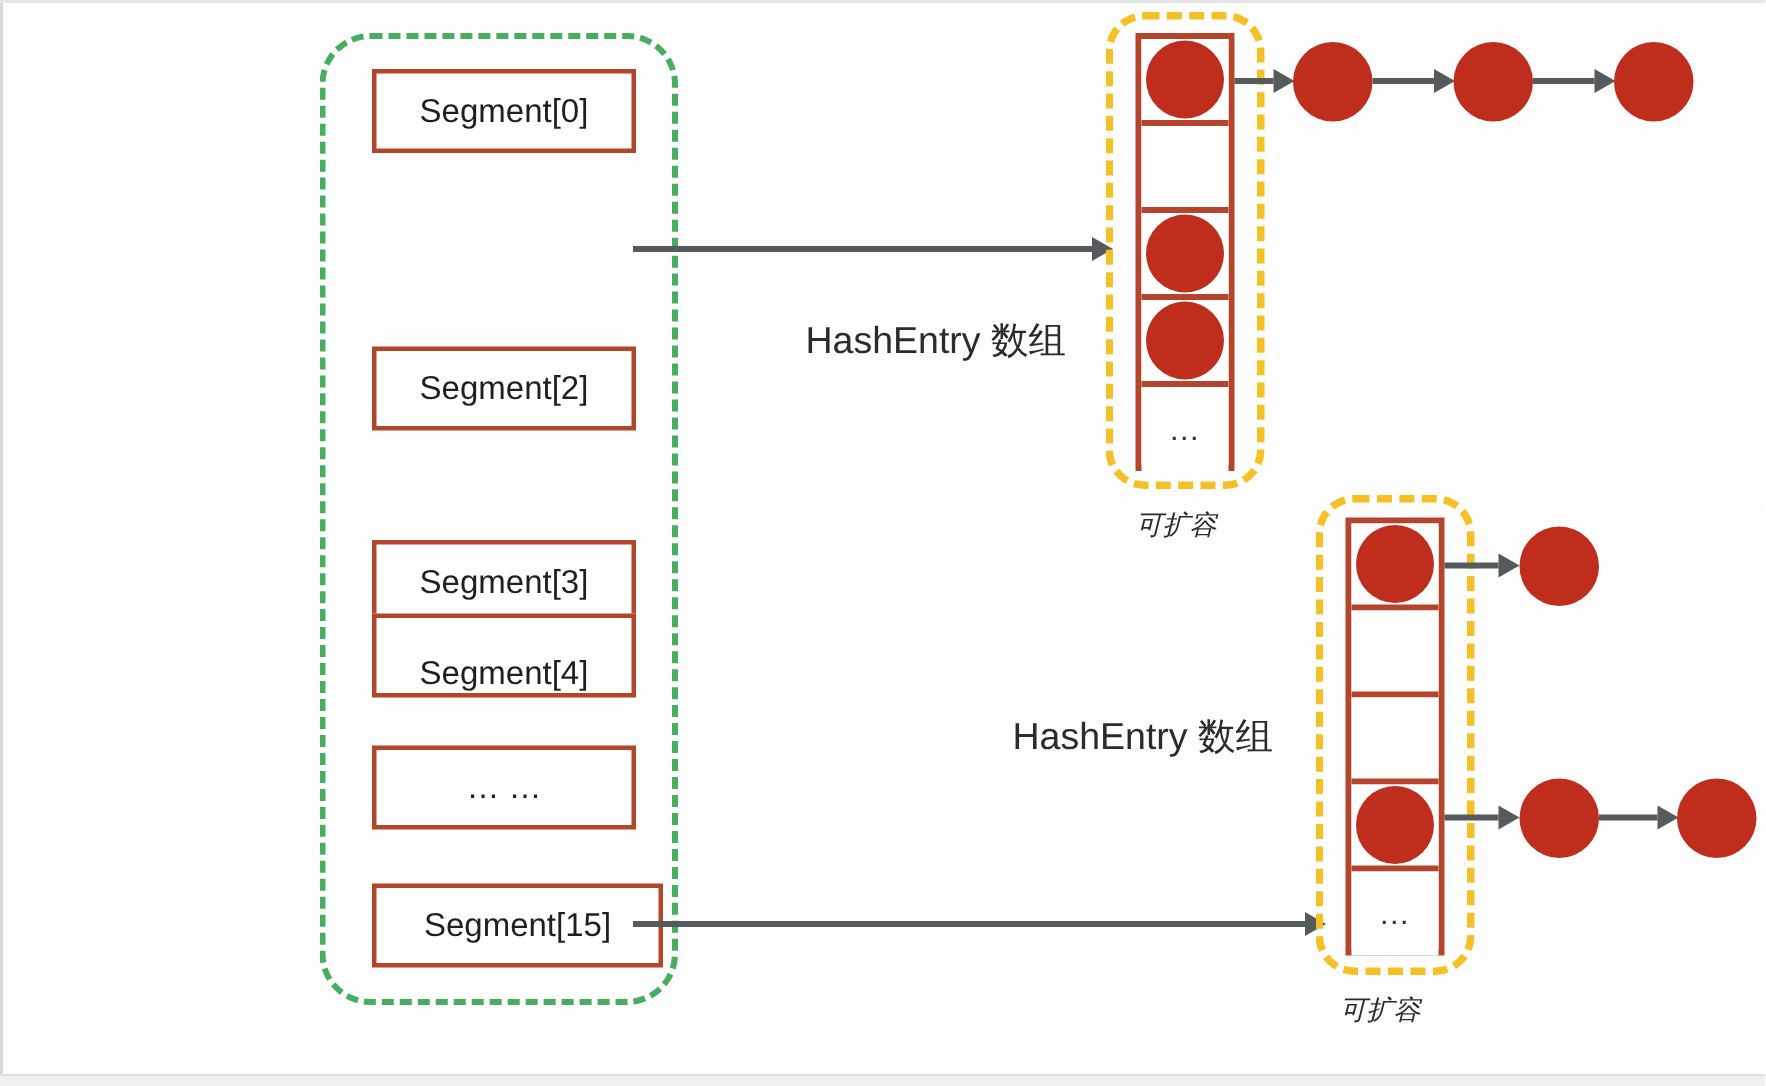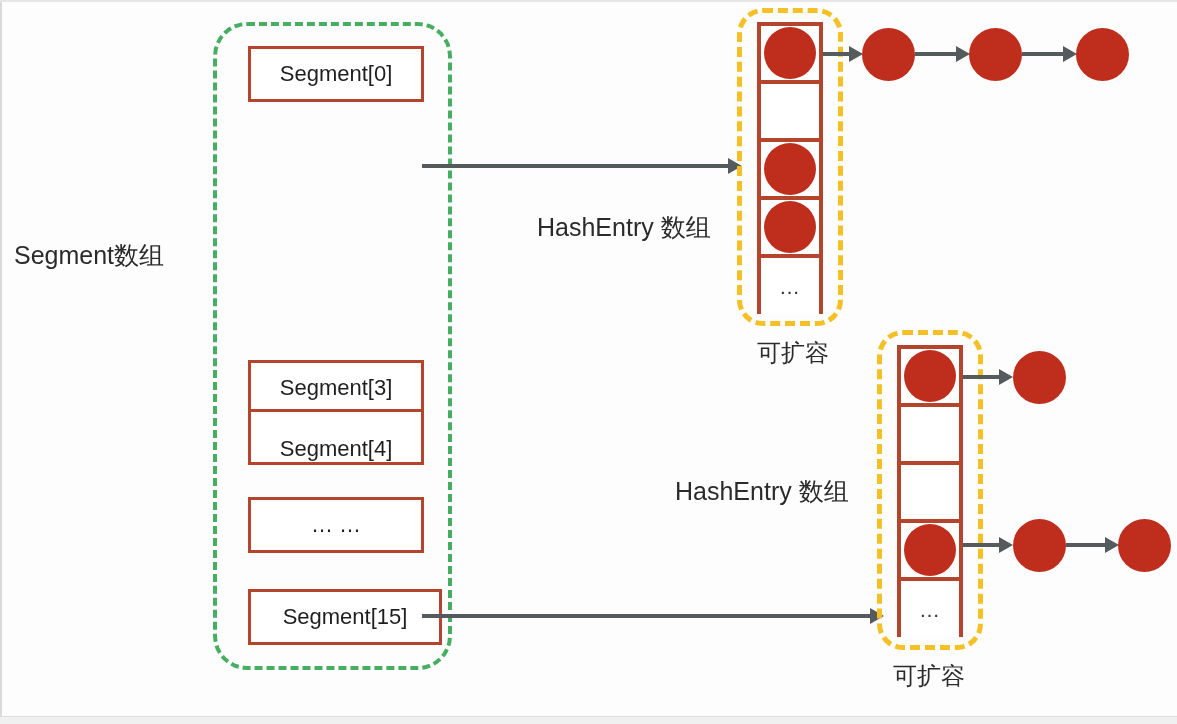"Segment数组" div.label { html: <div>Segment数组</div> -> none }
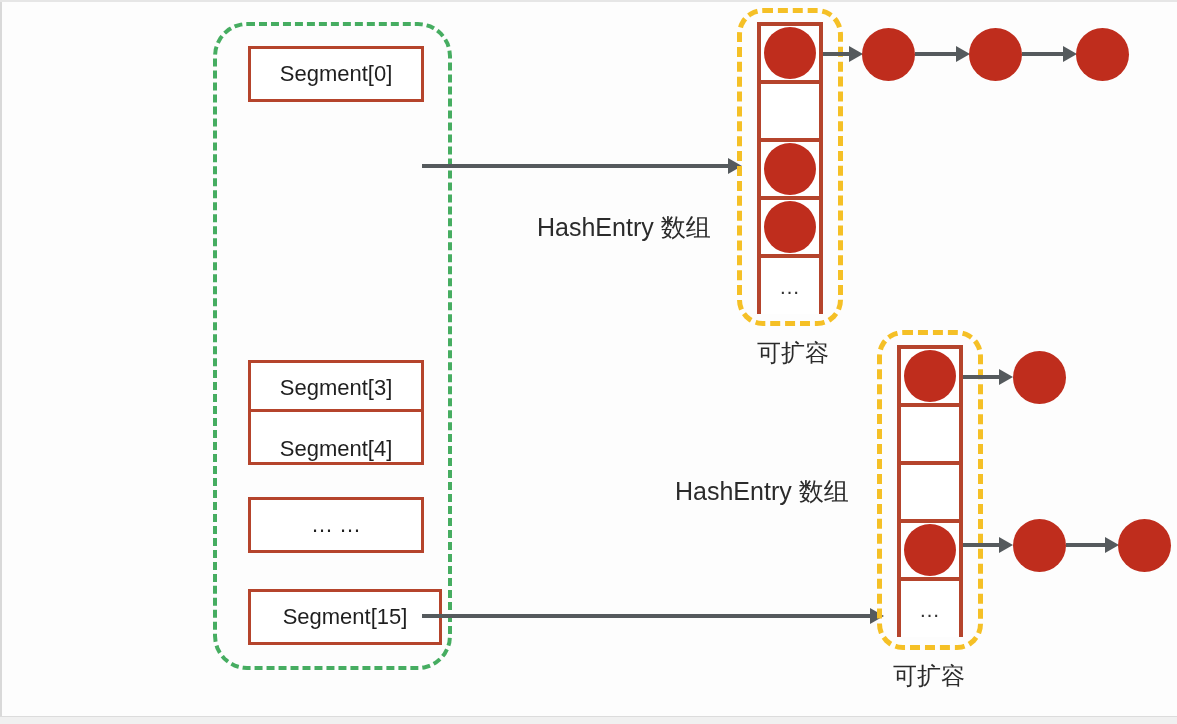"Segment[2]" div.seg-box { html: none -> <div> <span>Segment[2]</span> </div> }
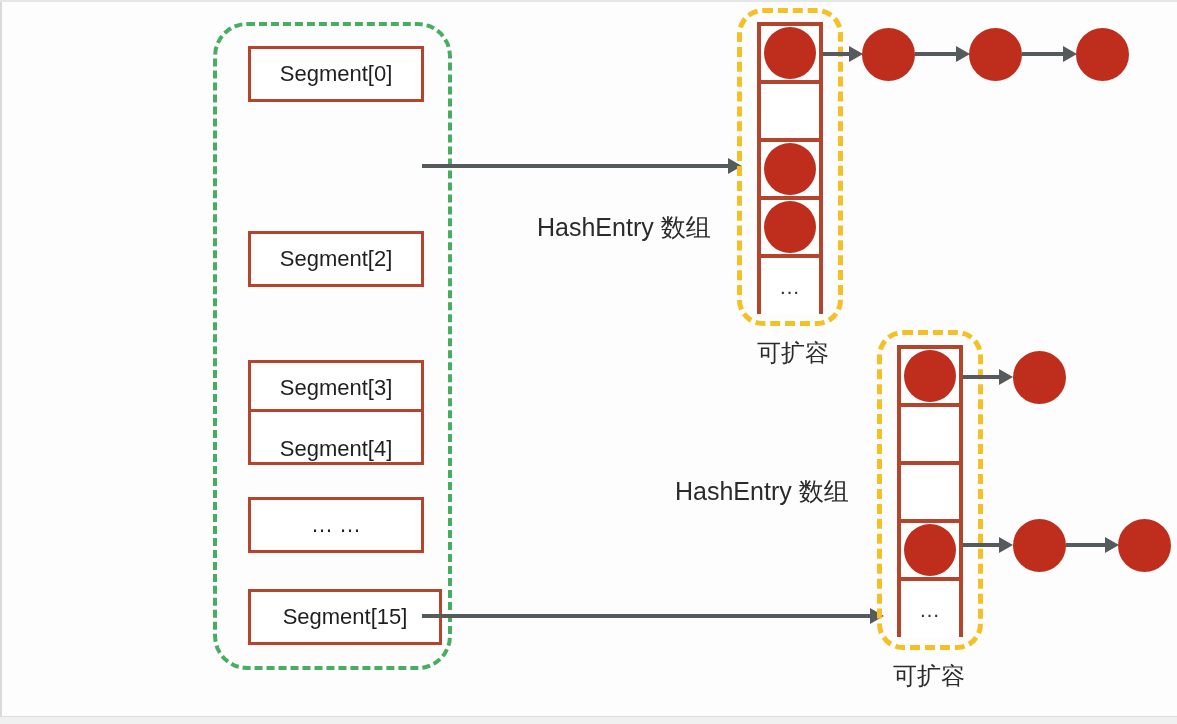"可扩容" .label-sub { font-size: 24px -> 18px; font-style: none -> italic }
